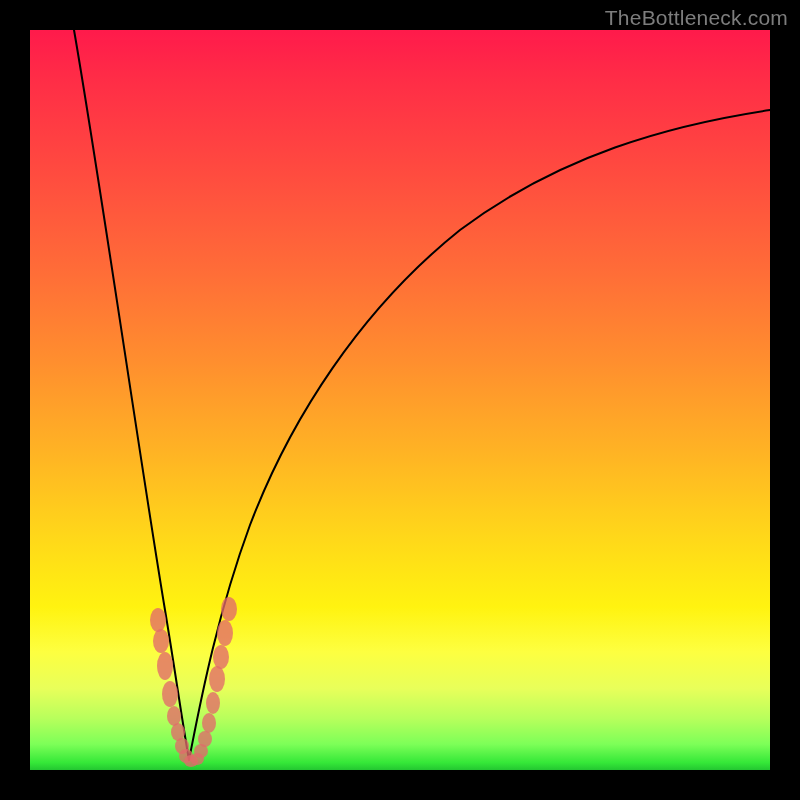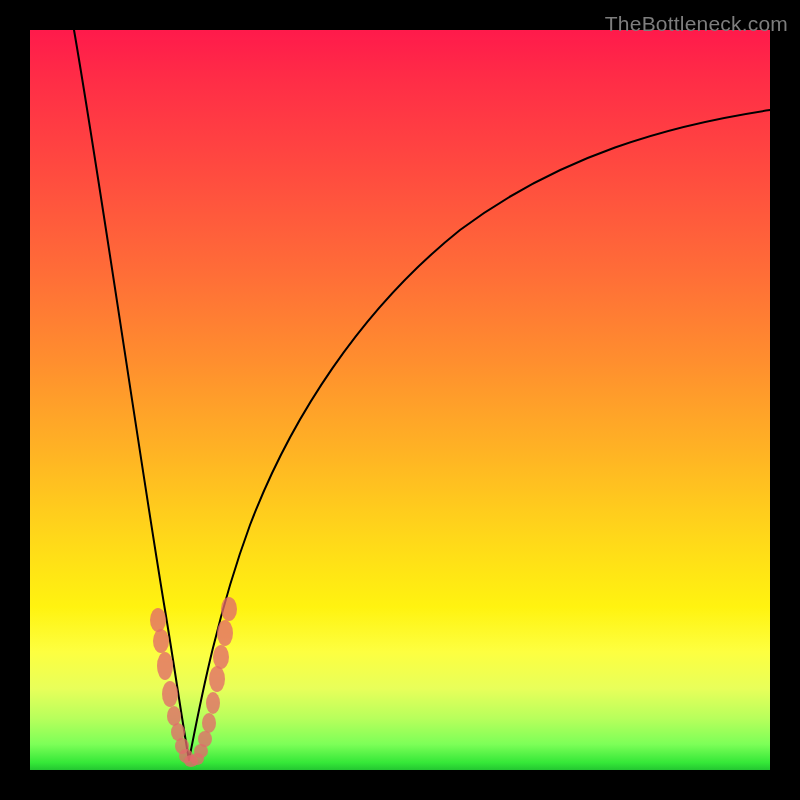"TheBottleneck.com" .watermark { top: 12px -> 6px }
